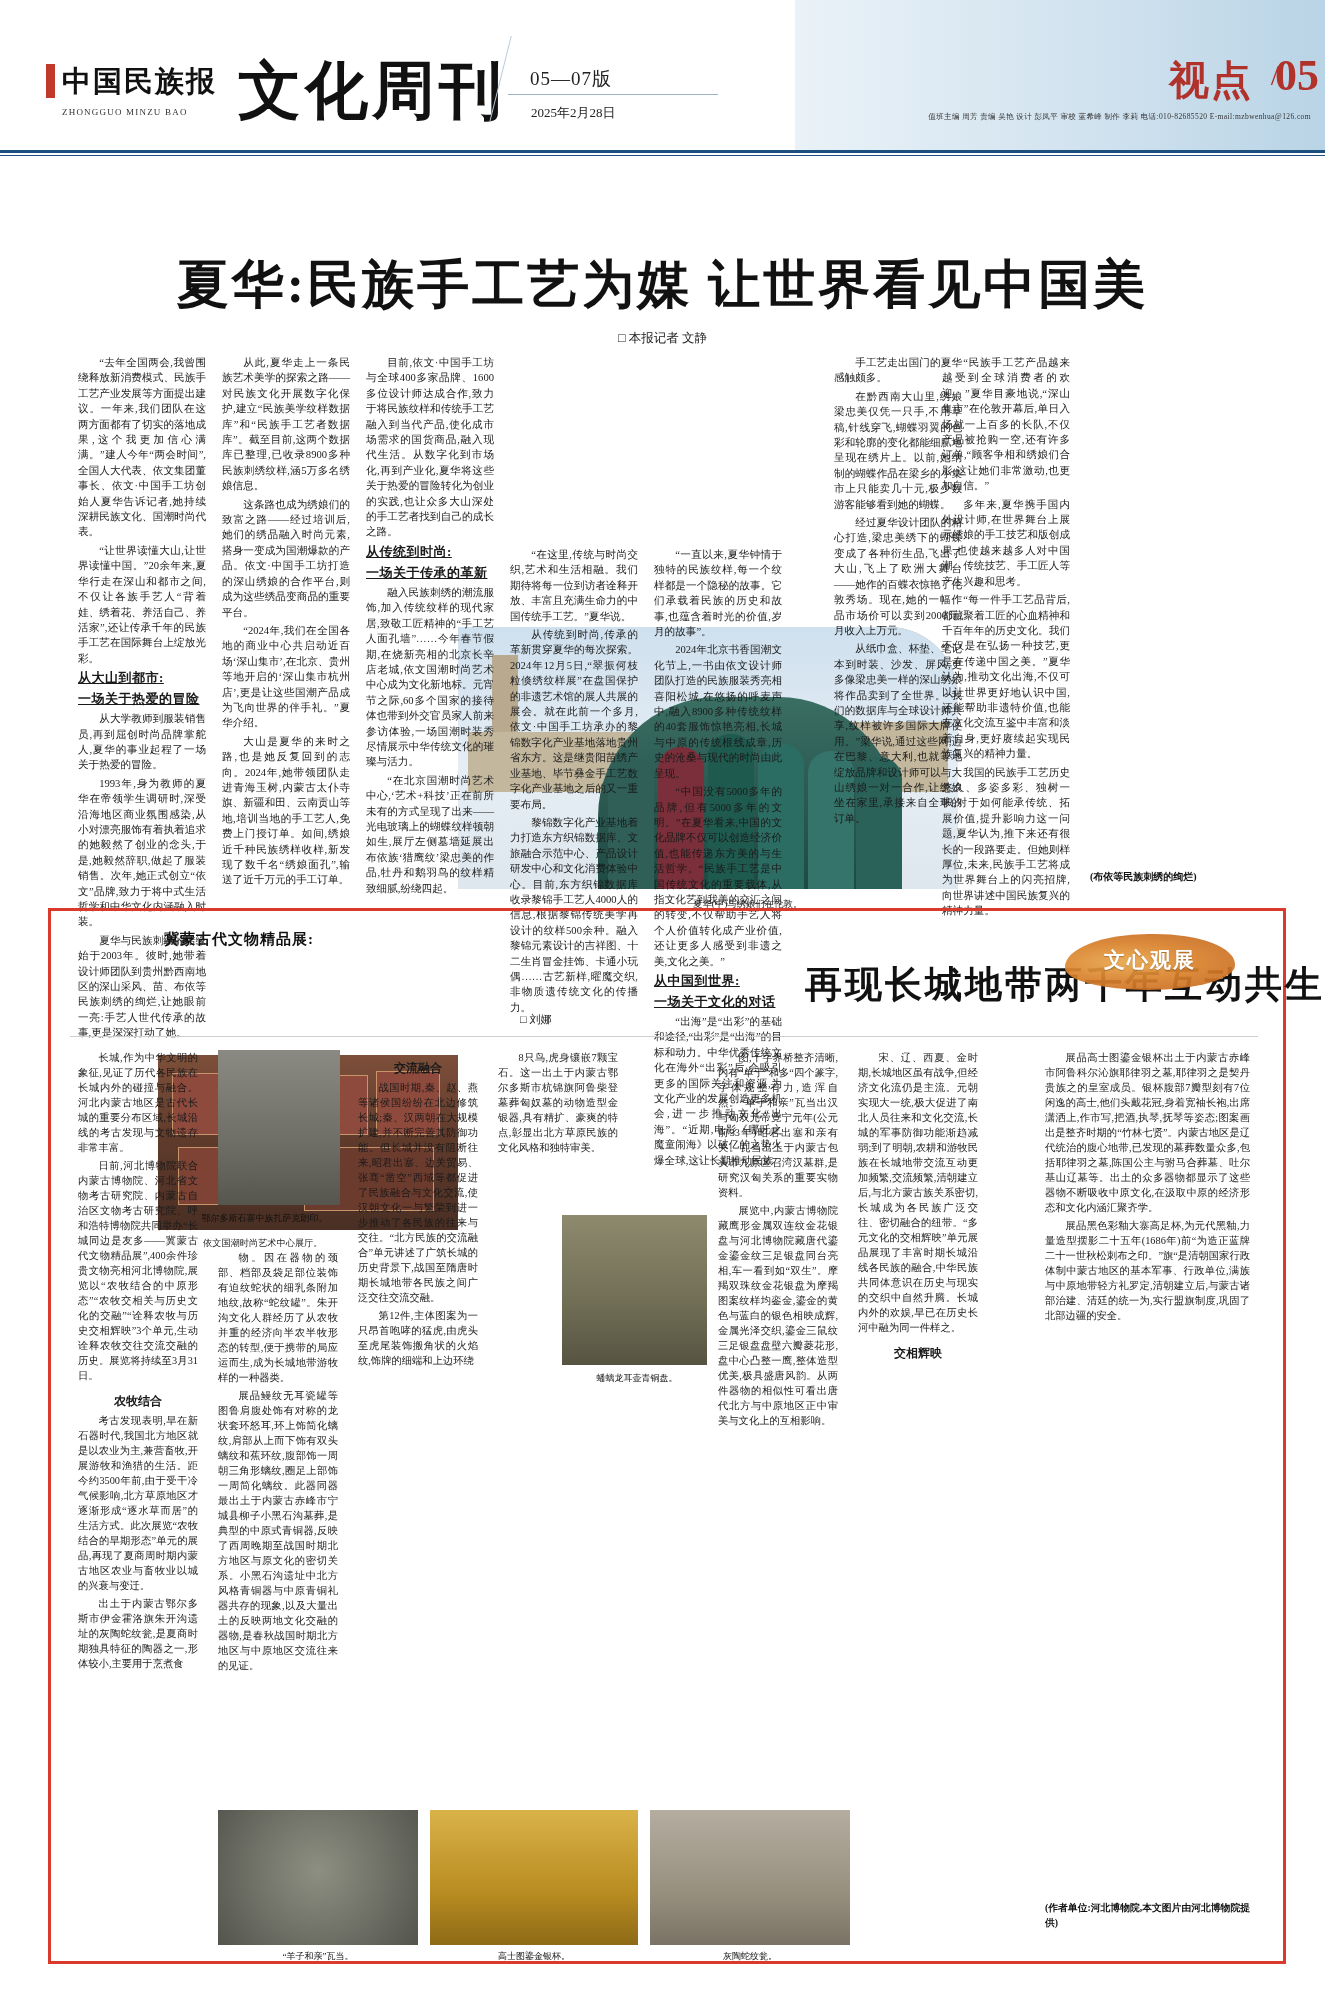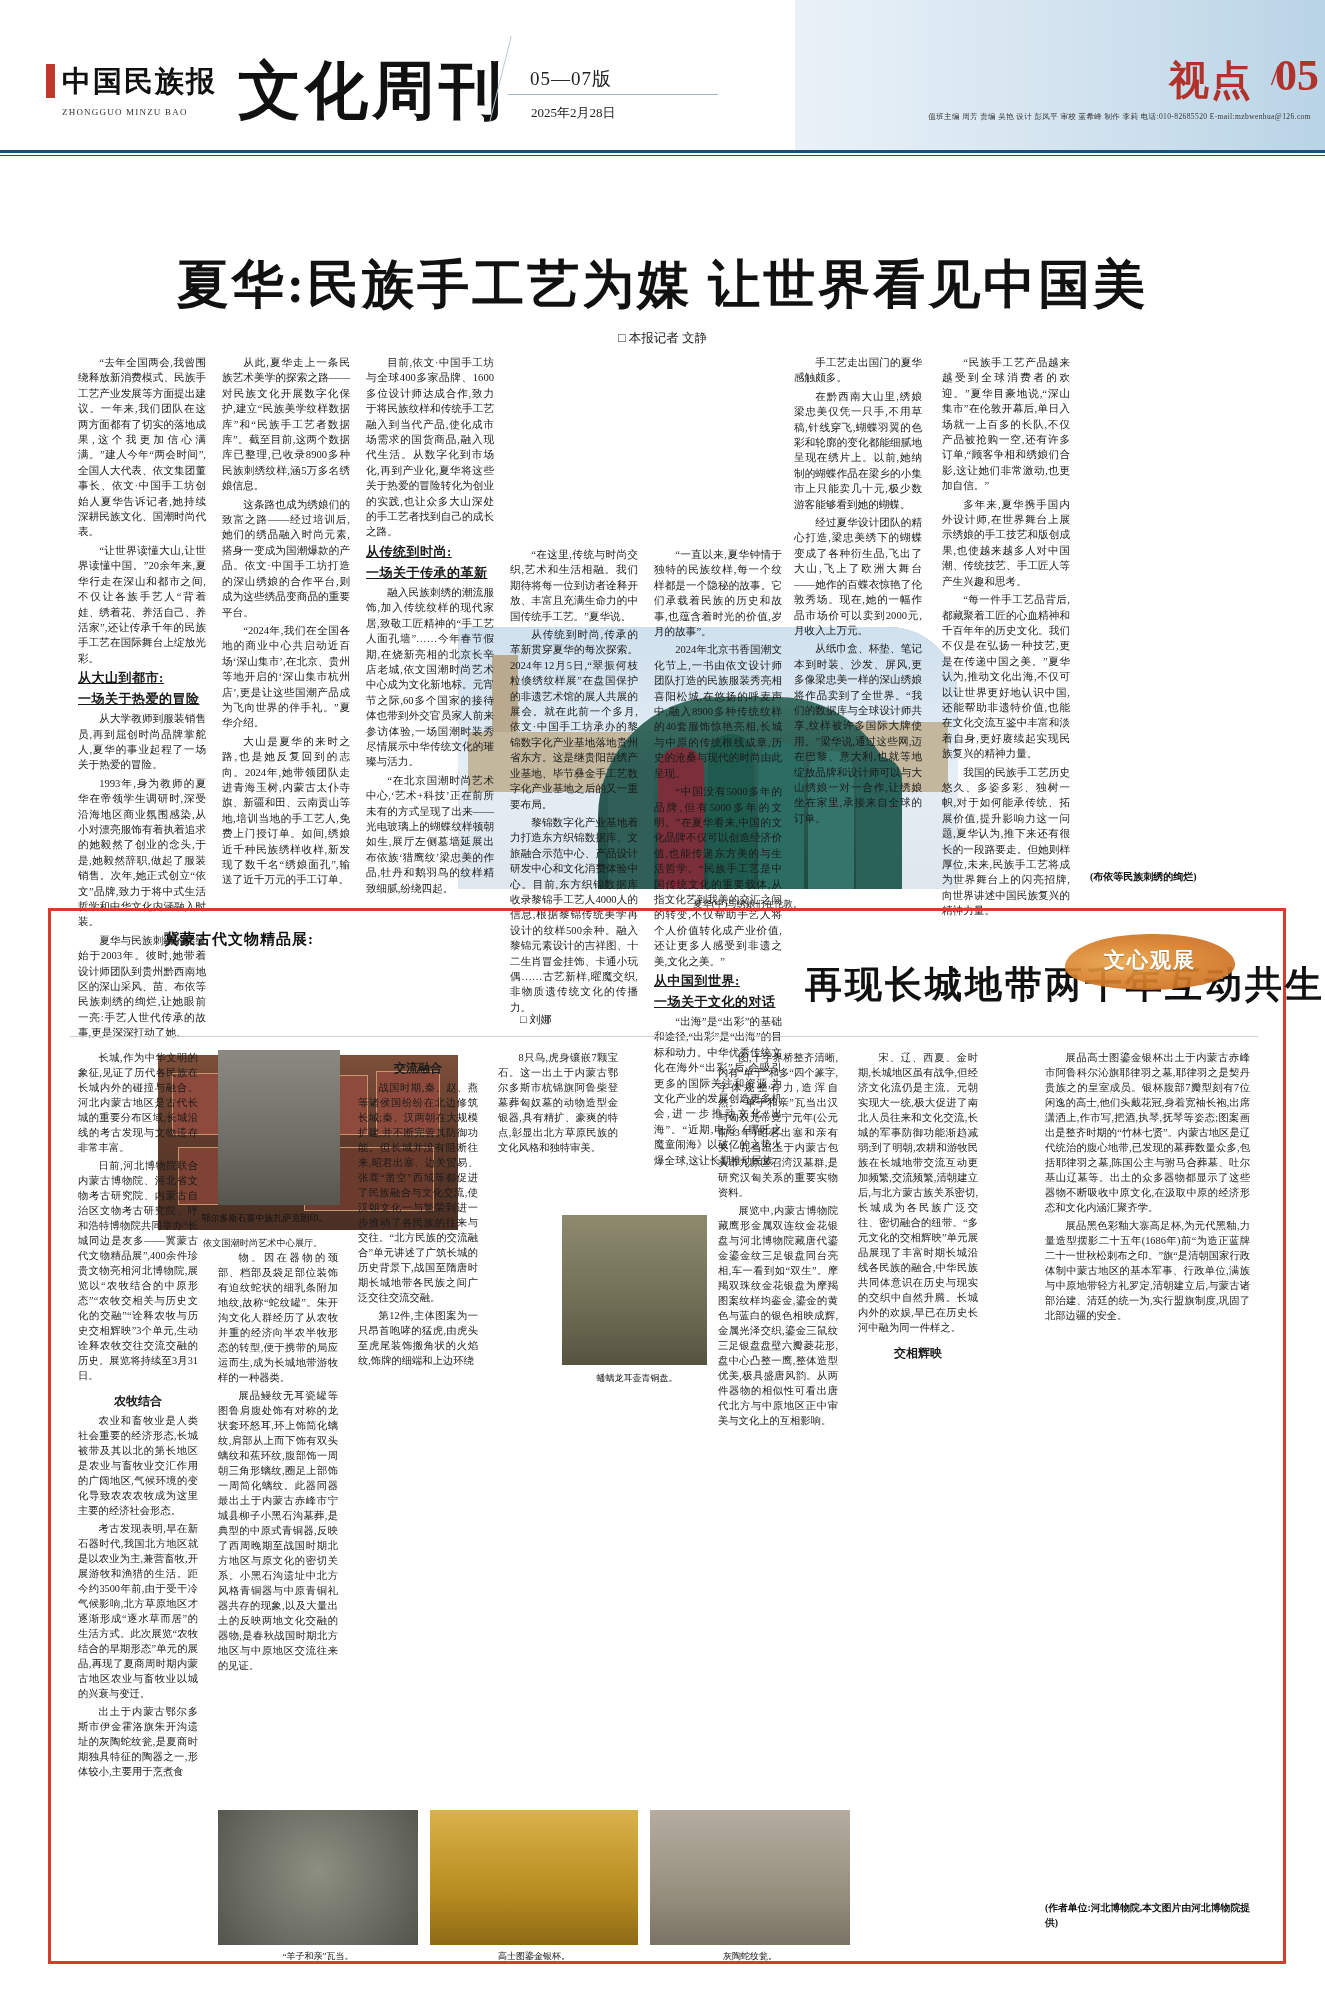"手工艺走出国门的夏华感触颇多。" div.col { left: 716px -> 756px }
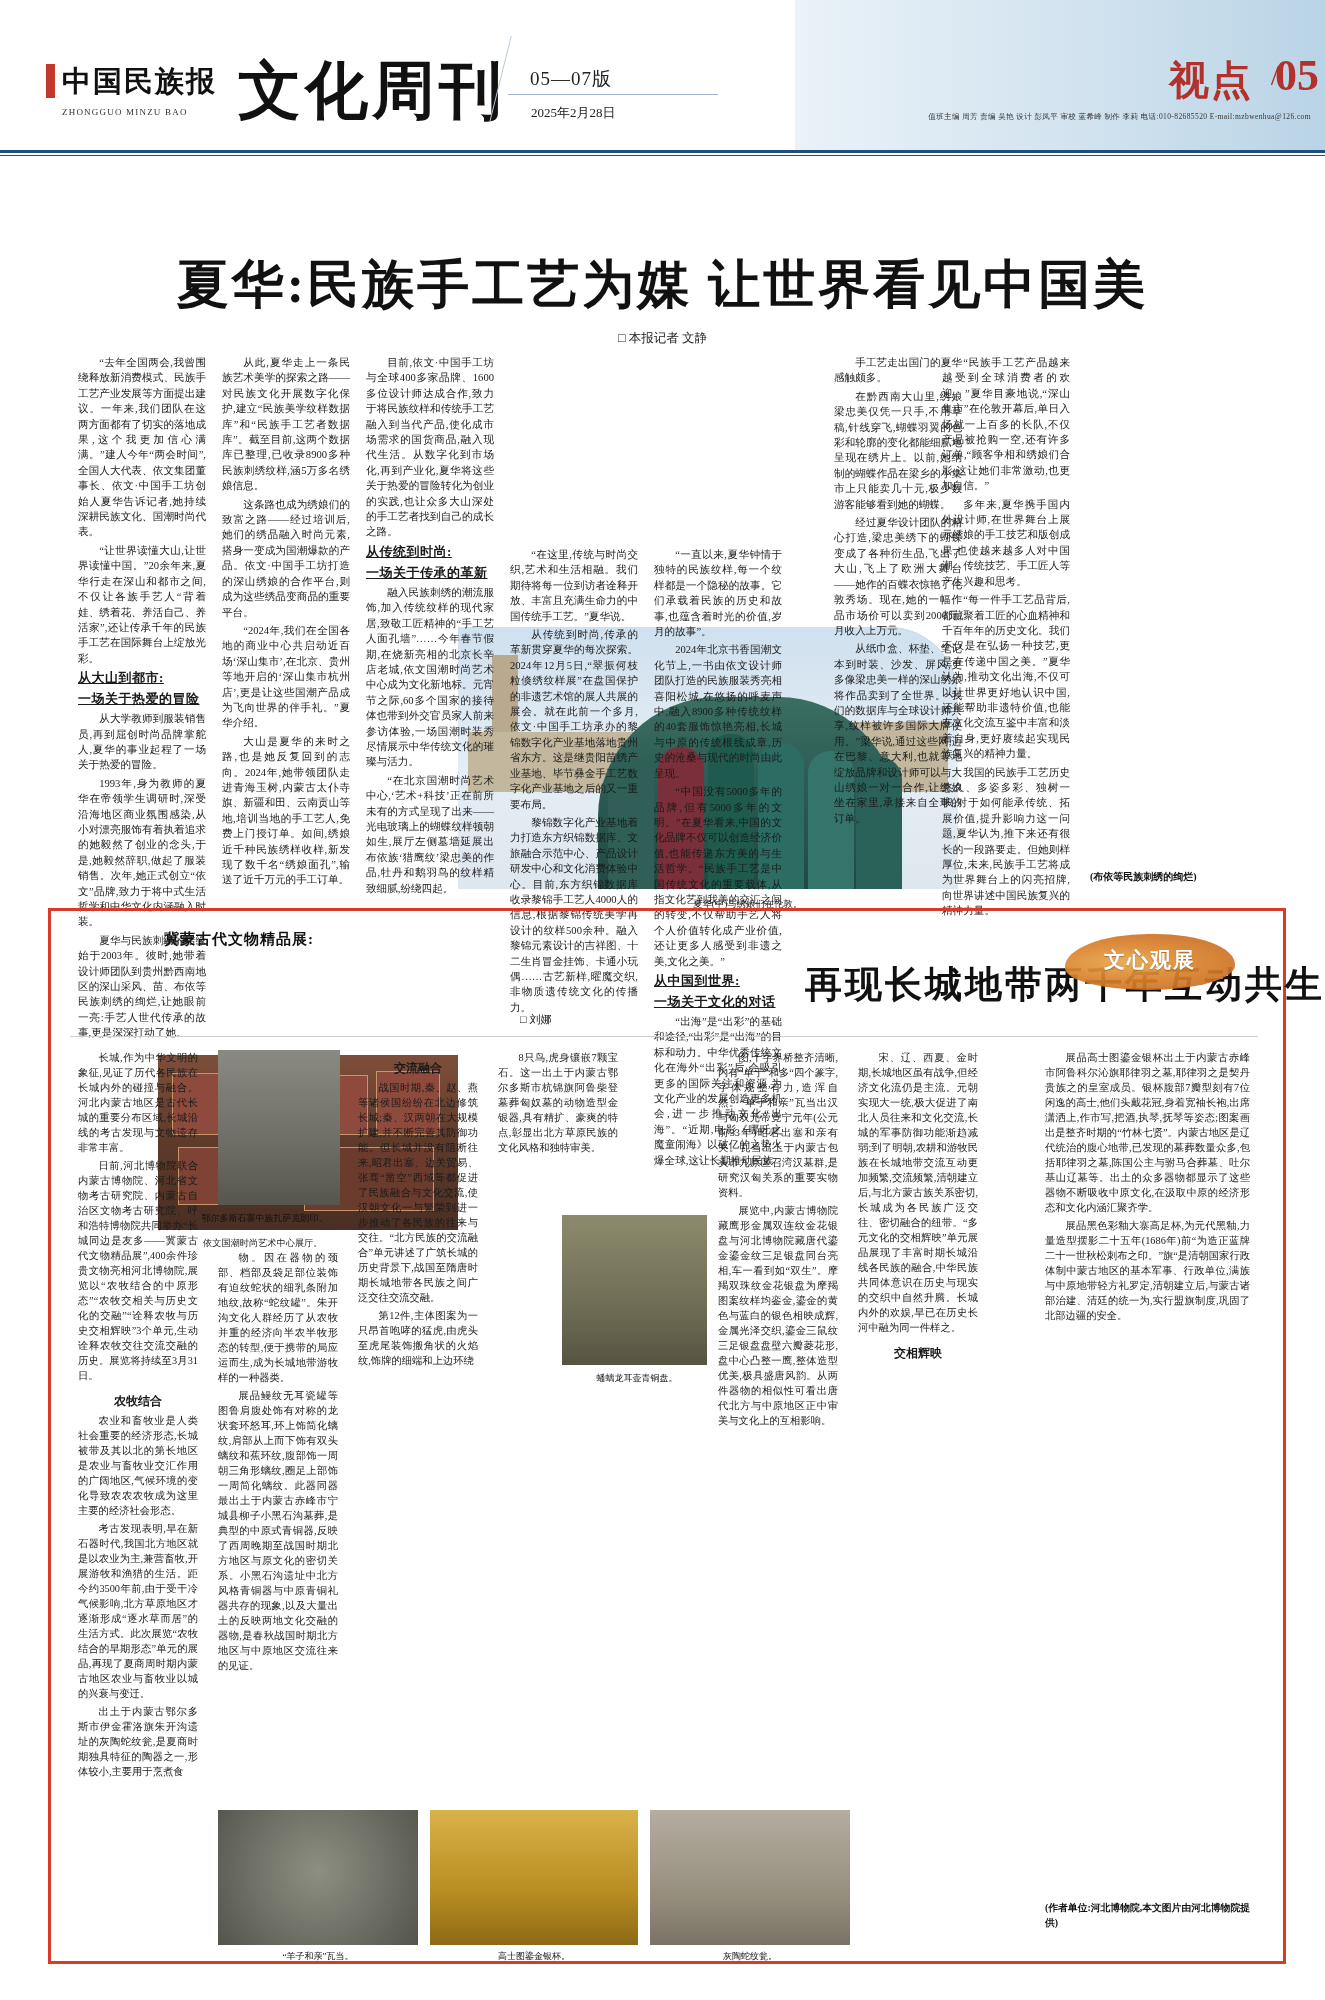"农业和畜牧业是人类社会重要的经济形态,长城被带及其以北的第长地区是农业与畜牧业交" p { html: <p>农业和畜牧业是人类社会重要的经济形态,长城被带及其以北的第长地区是农业与畜牧业交汇作用的广阔地区,气候环境的变化导致农农农牧成为这里主要的经济社会形态。</p> -> none }
